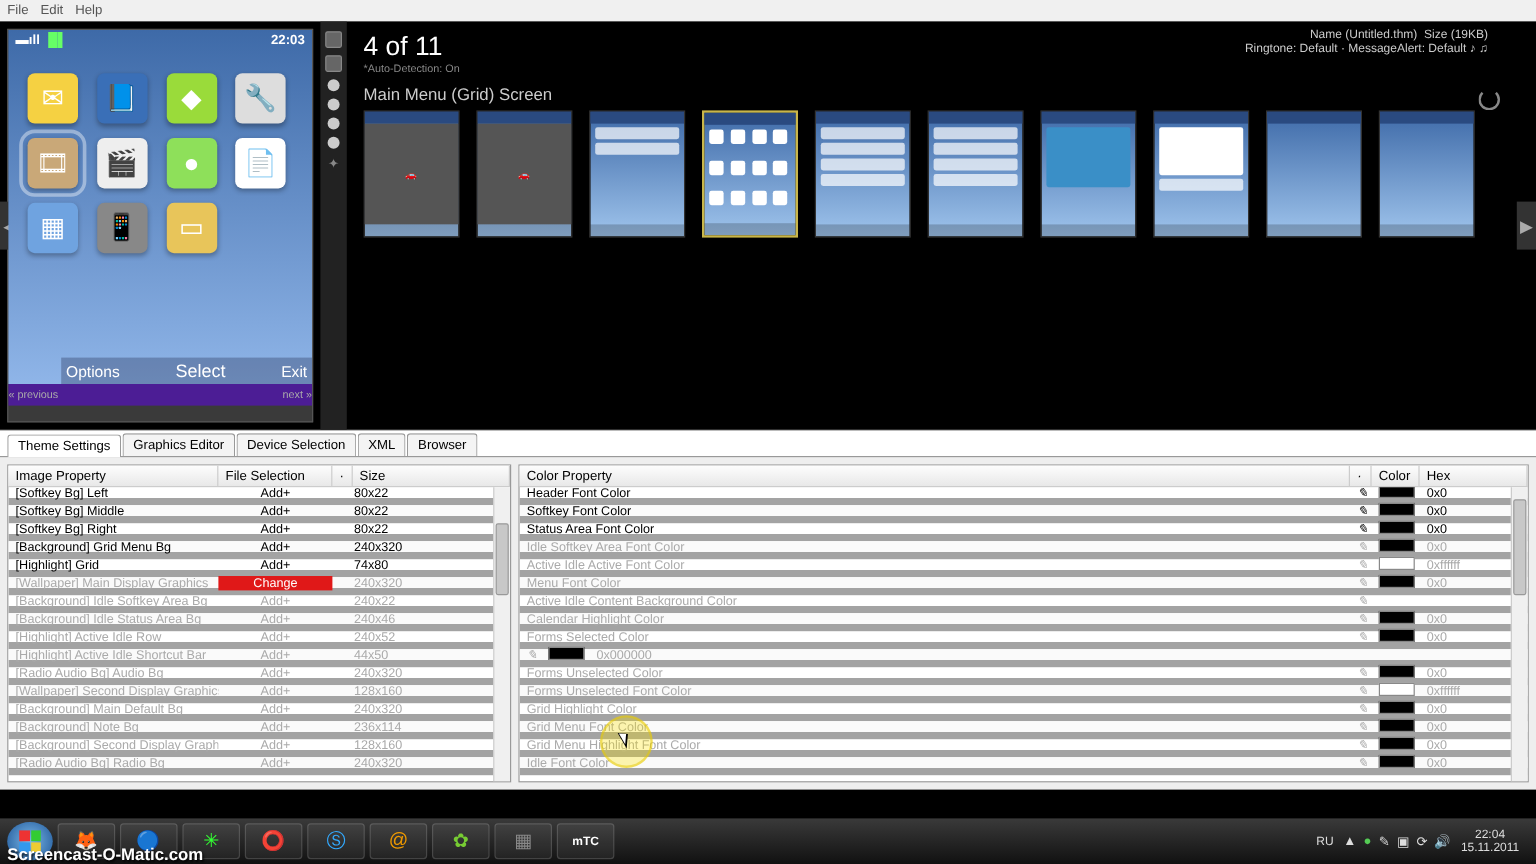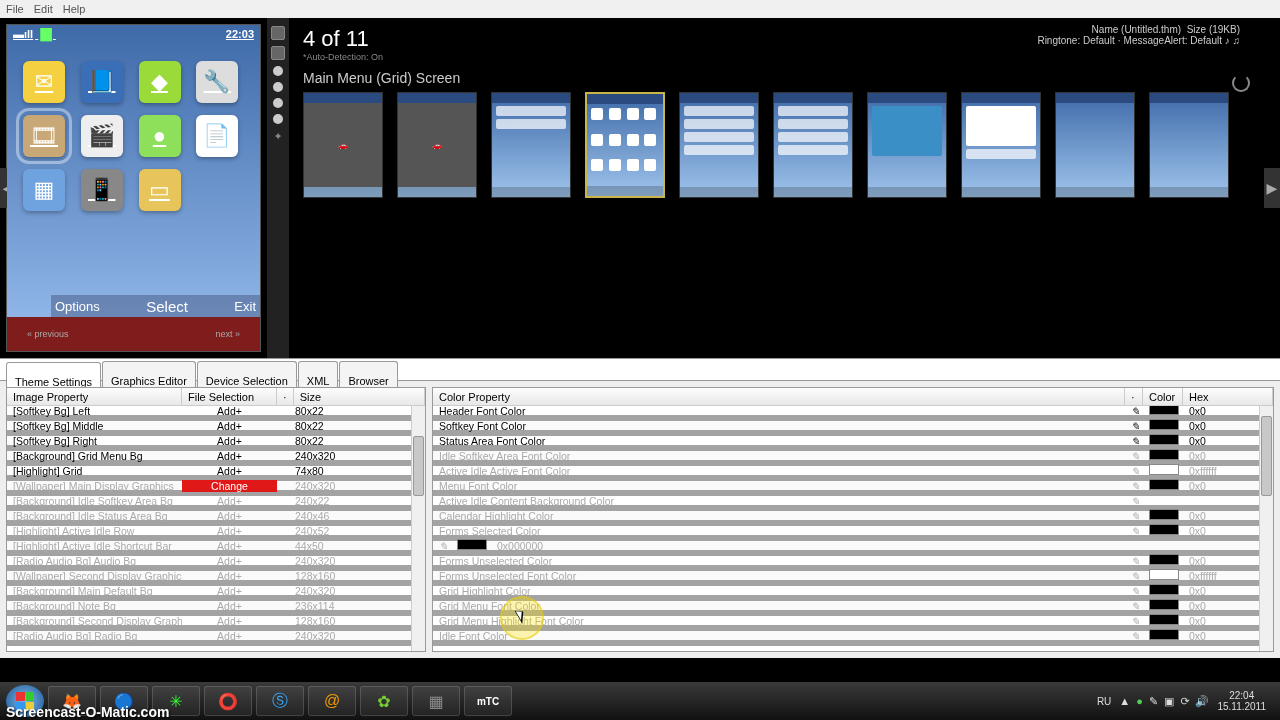"▬ıll" .phone-screen { text-decoration: underline -> none }
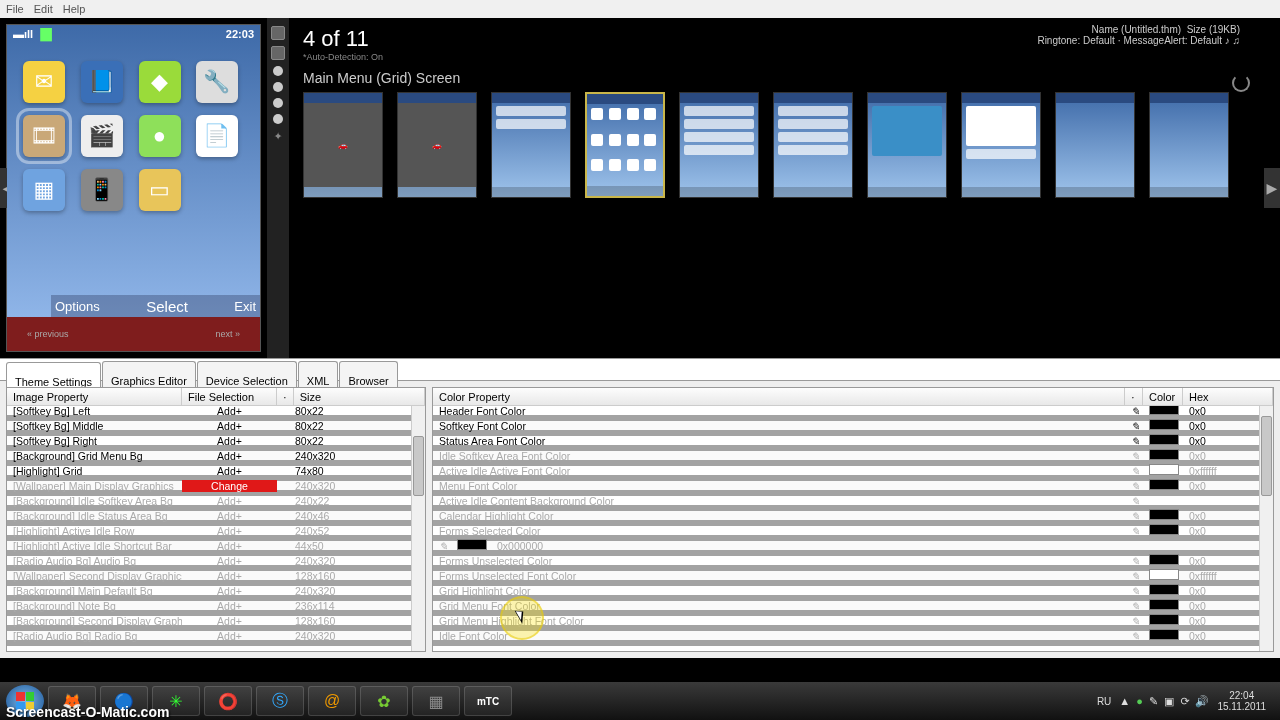"« previous" .nav-bar { background: #7f1d1d -> #4c1d95; height: 34px -> 18px; padding: 0 20px -> 0 0 }
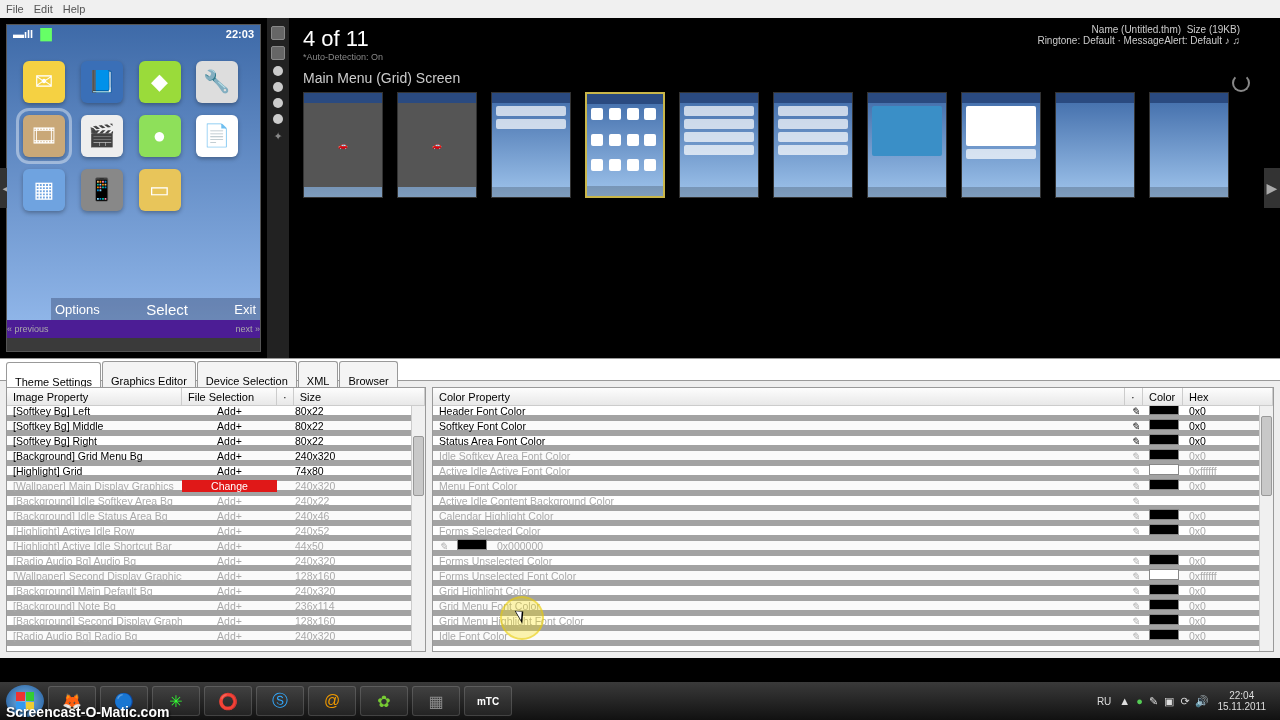"Theme Settings" .tab { padding: 13px 8px -> 3px 8px }
